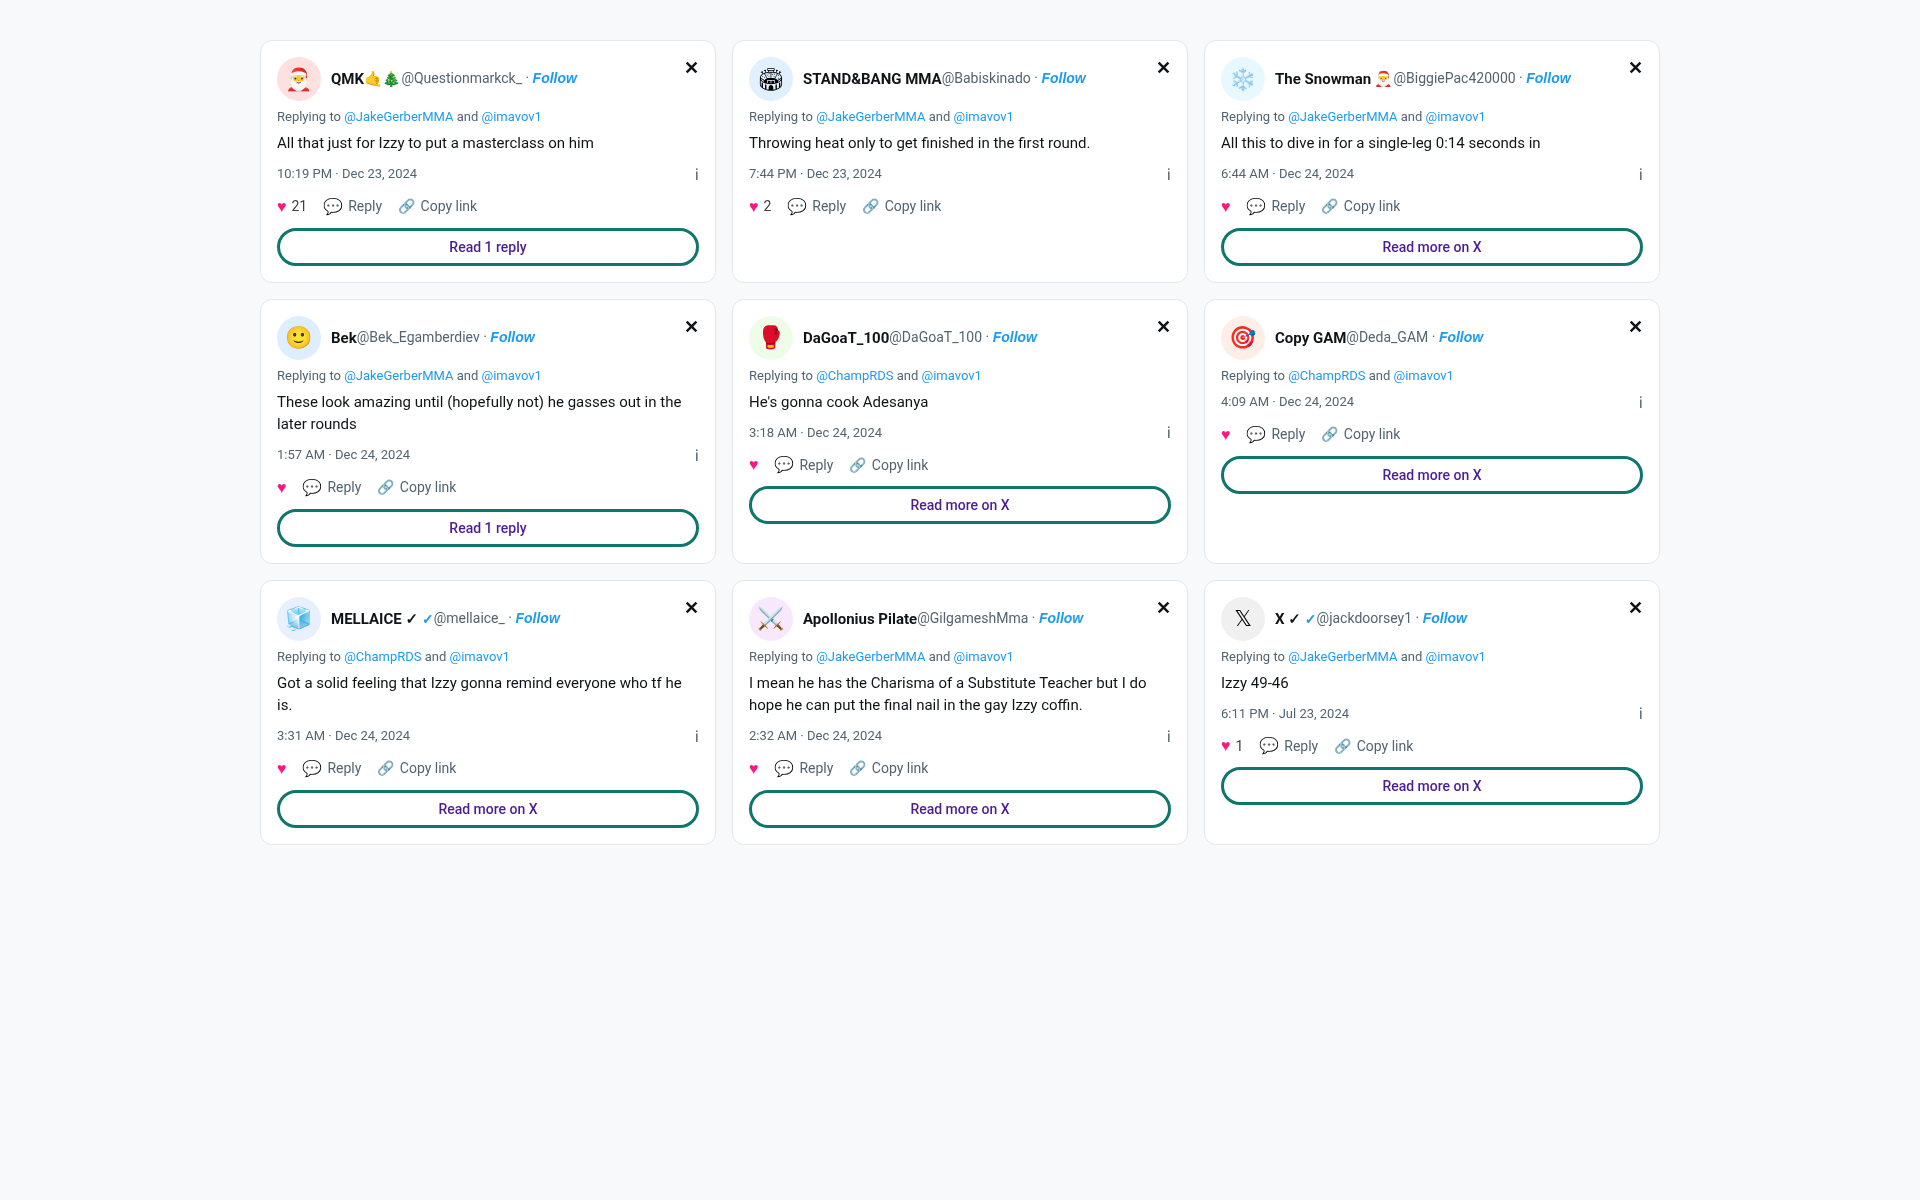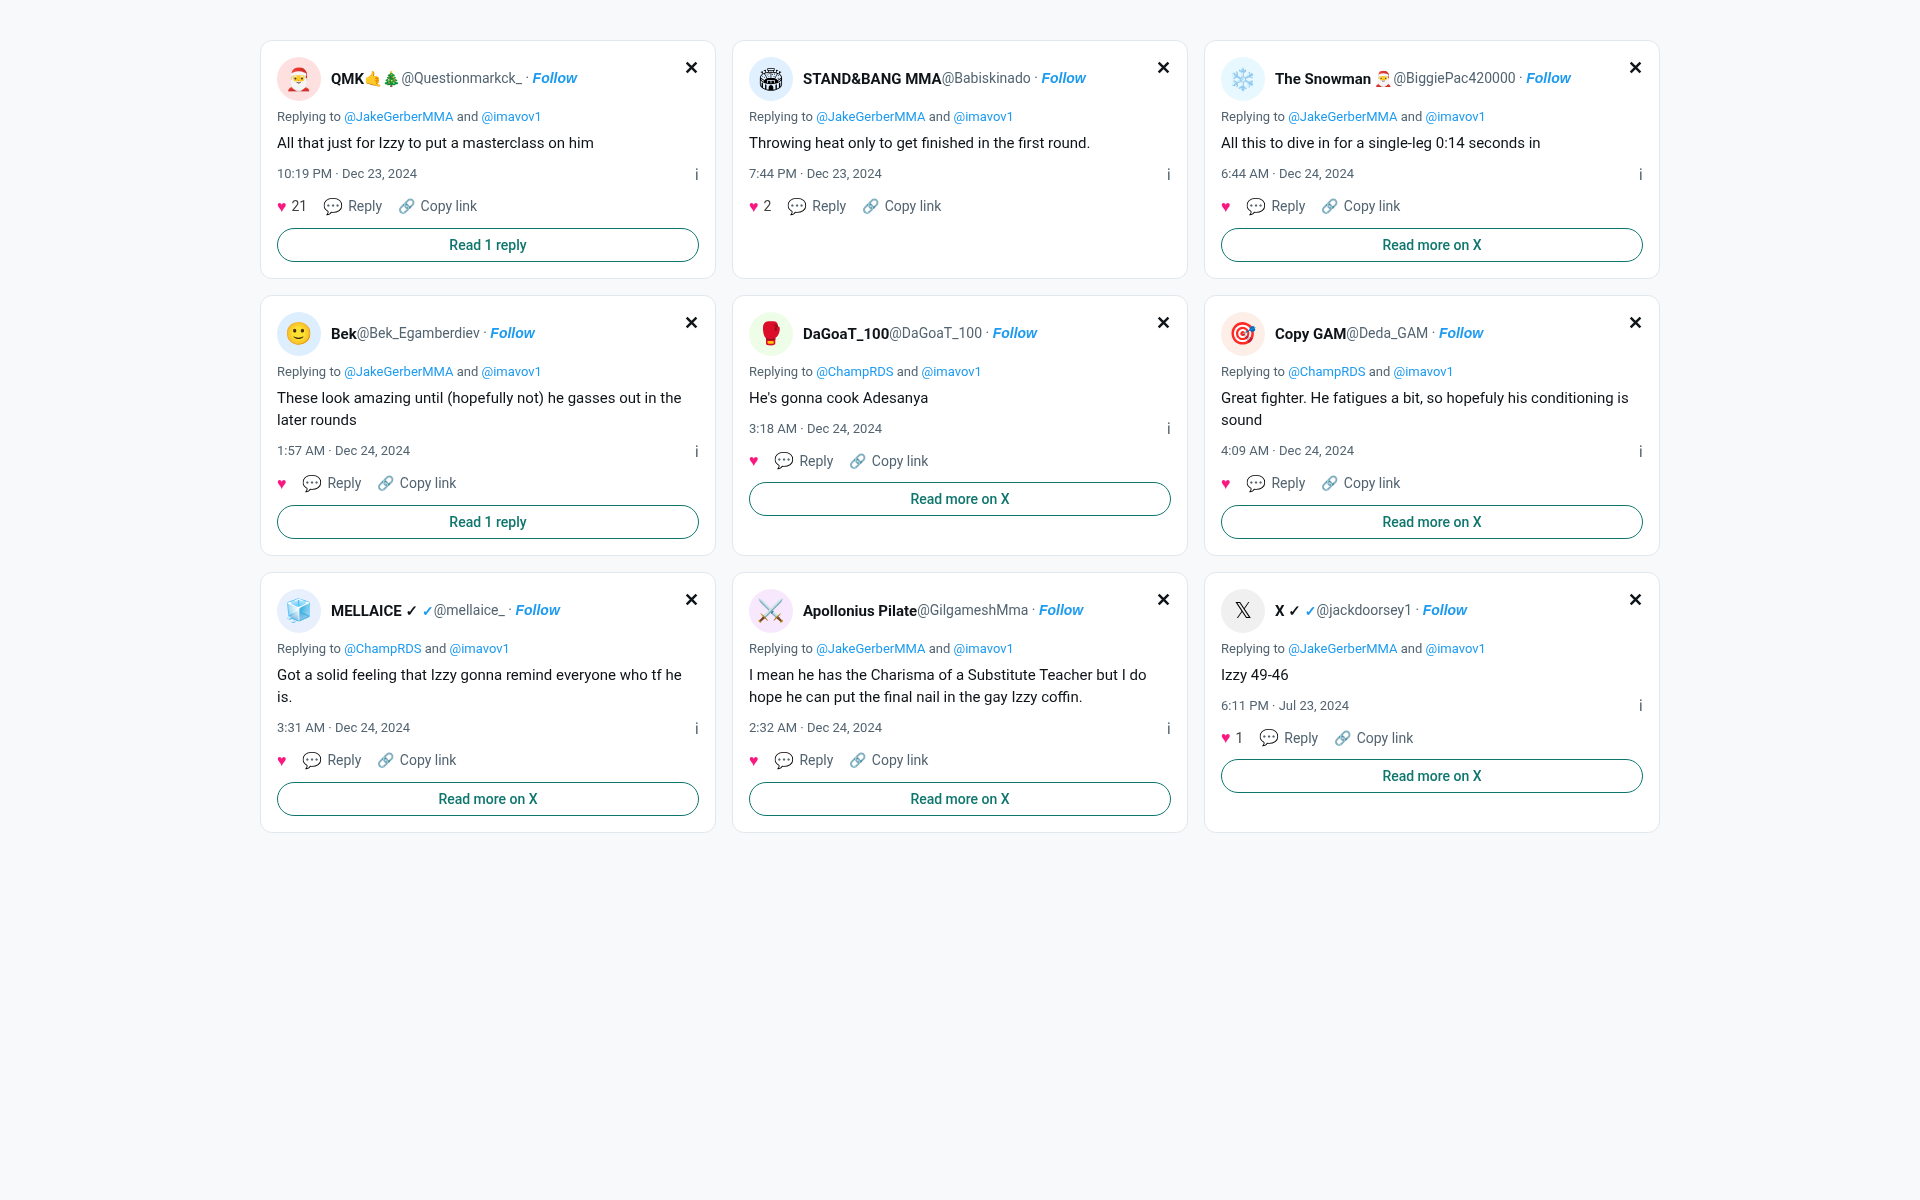"Read 1 reply" .read-more-btn { border: 1px solid #0f766e -> 3px solid #0f766e; color: #0f766e -> #4c1d95 }
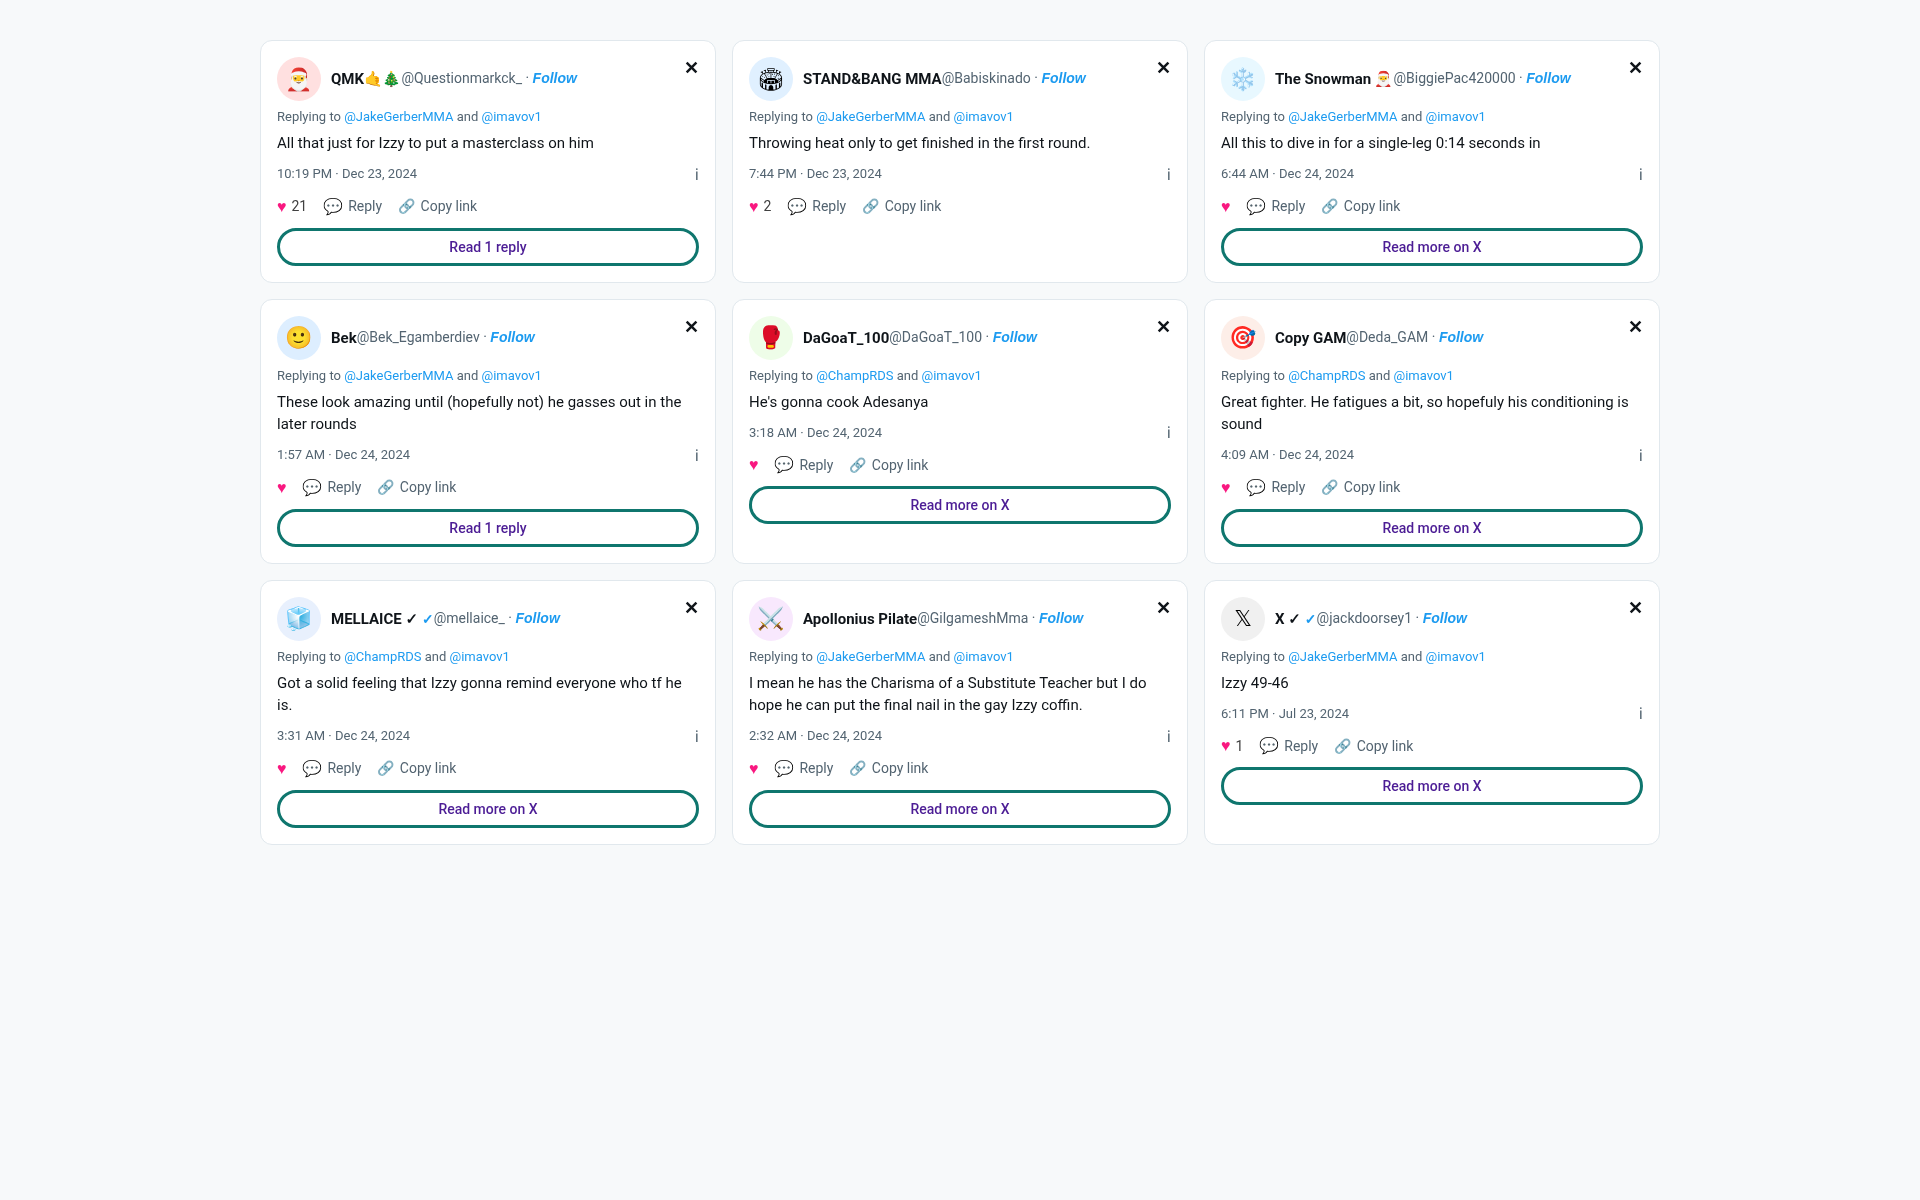"Great fighter. He fatigues a" div.tweet-text { html: <div>Great fighter. He fatigues a bit, so hopefuly his conditioning is sound</div> -> none }
